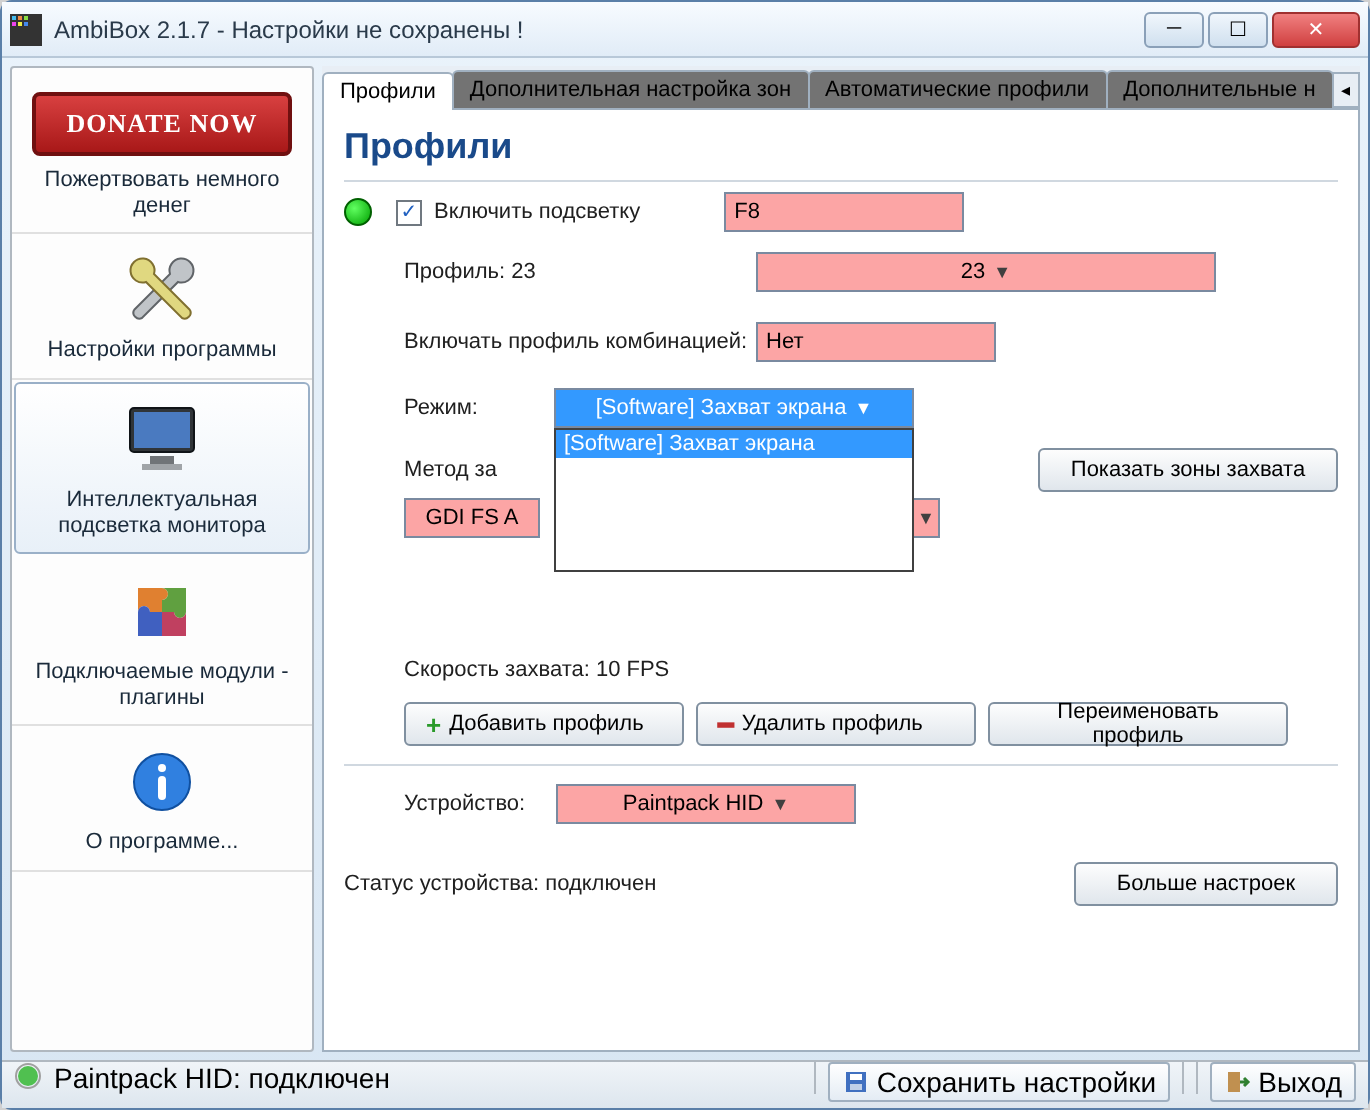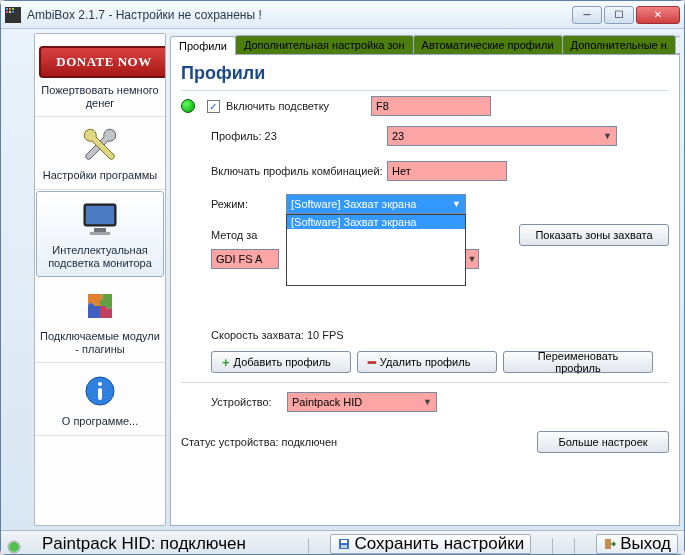"Дополнительная настройка зон" .tab { background: #4d7c0f -> #737373 }
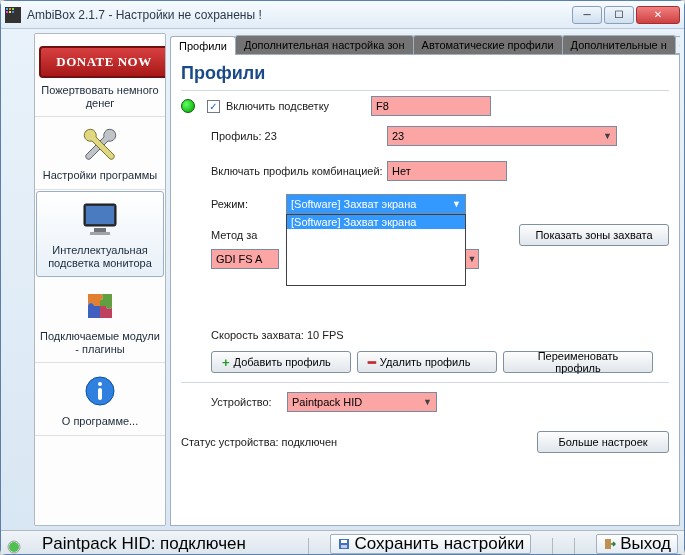"DONATE NOW" .sidebar { margin-left: 29px -> none; width: 132px -> 152px }
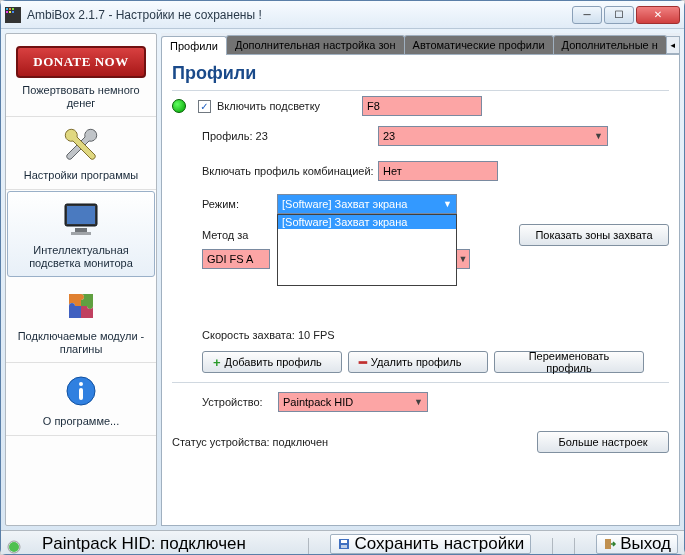"23" .combo { justify-content: space-between -> center }
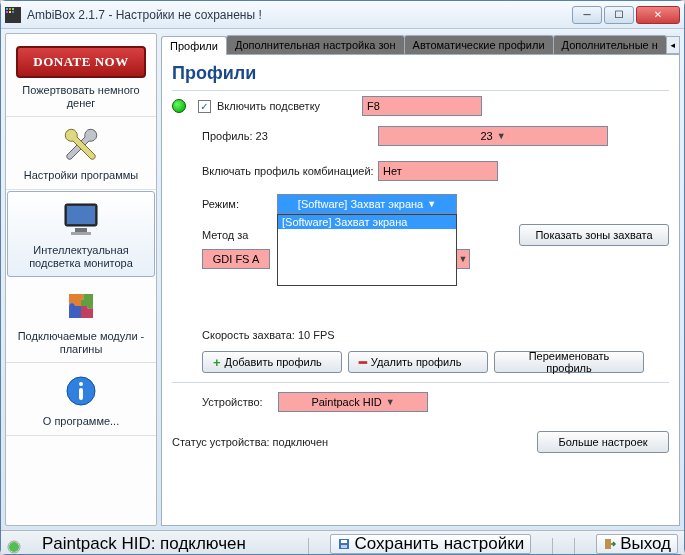"Paintpack HID: подключен" .statusbar { align-items: flex-end -> flex-start; font-size: 17px -> 14px; gap: 21px -> 6px }
